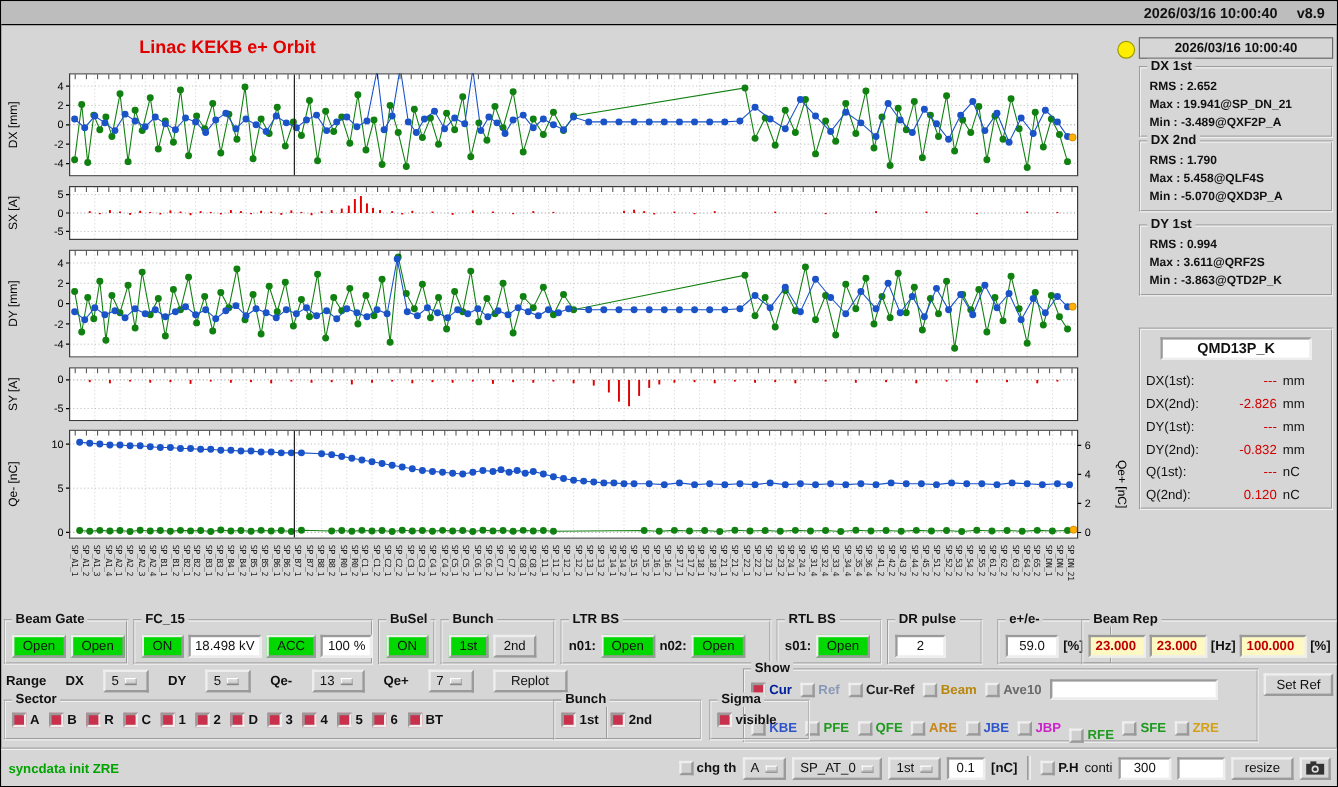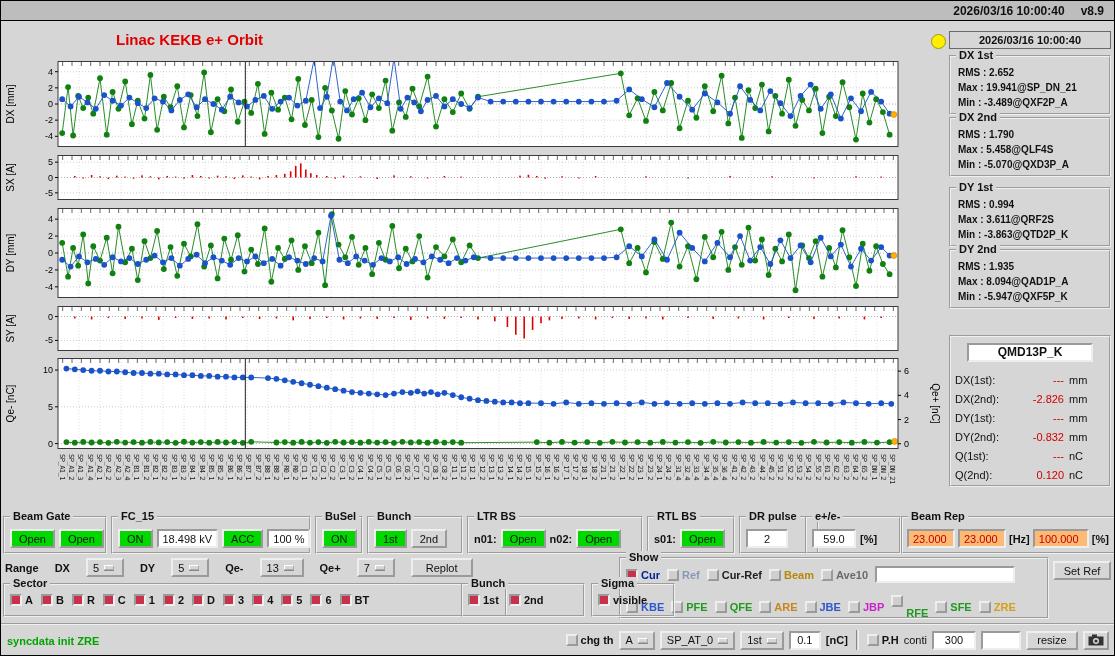"DY 2nd" div.statbox { html: <div> <span>DY 2nd</span> <div>RMS : 1.935</div> <div>Max : 8.094@QAD1P_A</div> <div>Min : -5.947@QXF5P_K</div> </div> -> none }
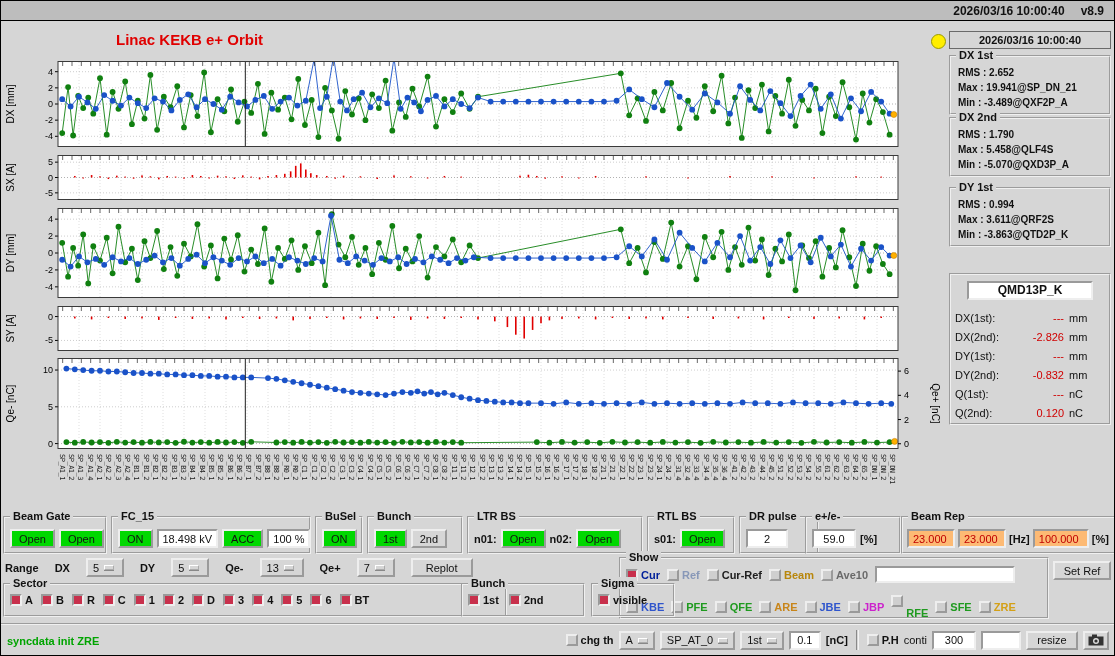"e+/e-" div.grp { left: 804px -> 830px }
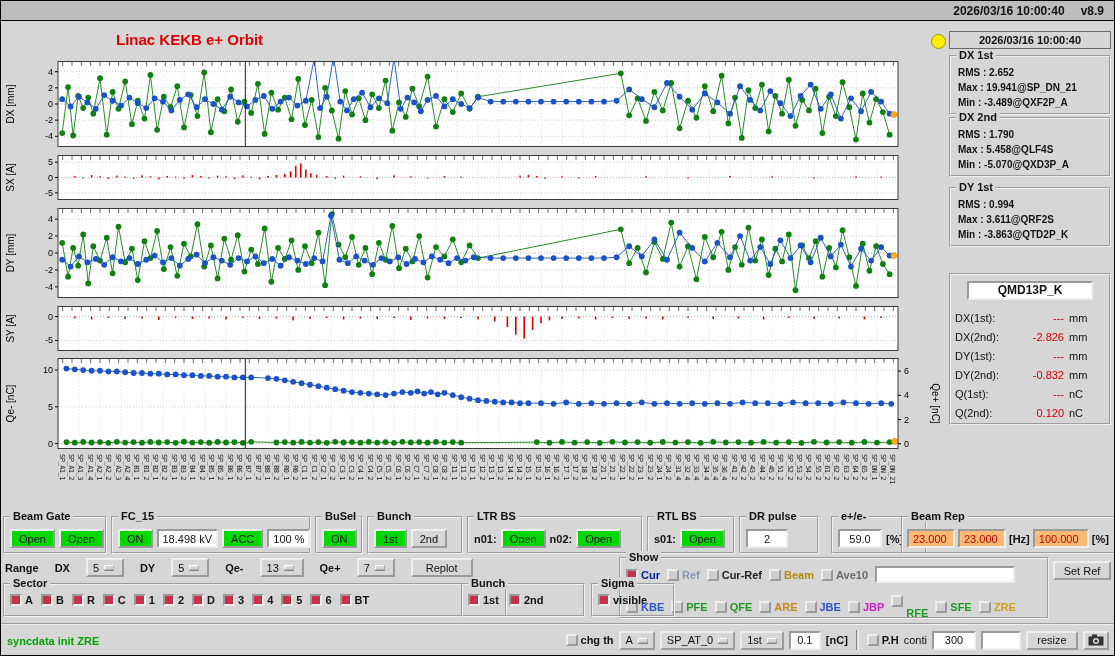"23.000" .field.pink { background: #fdba74 -> #fef9c3; font-weight: normal -> bold }
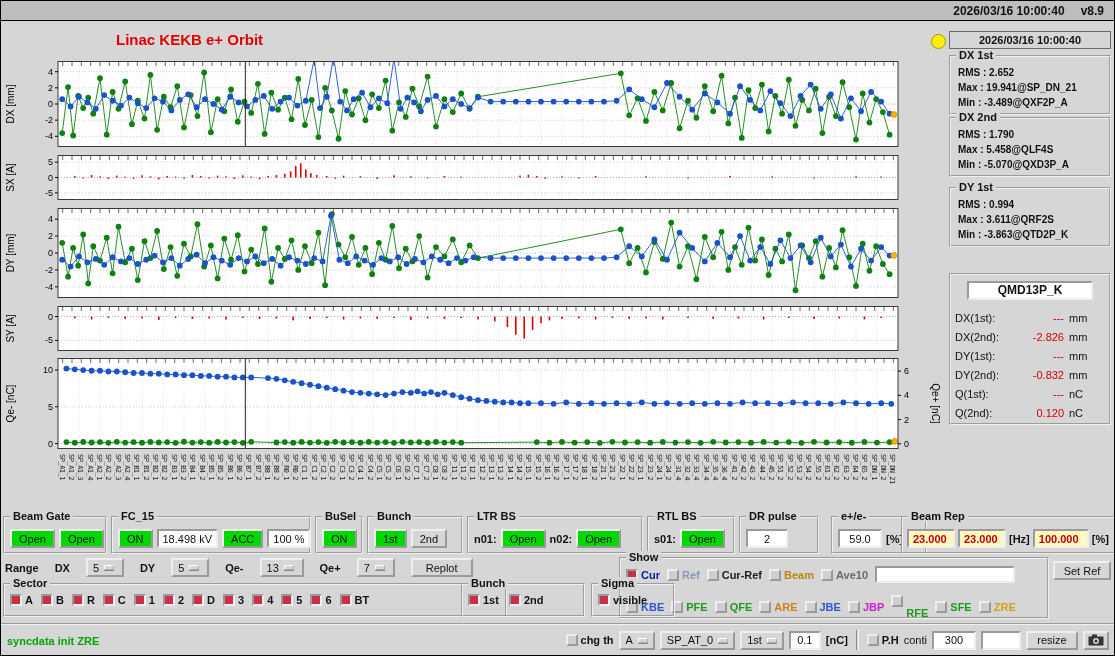"Cur" .cbitem { align-items: flex-start -> flex-end }
